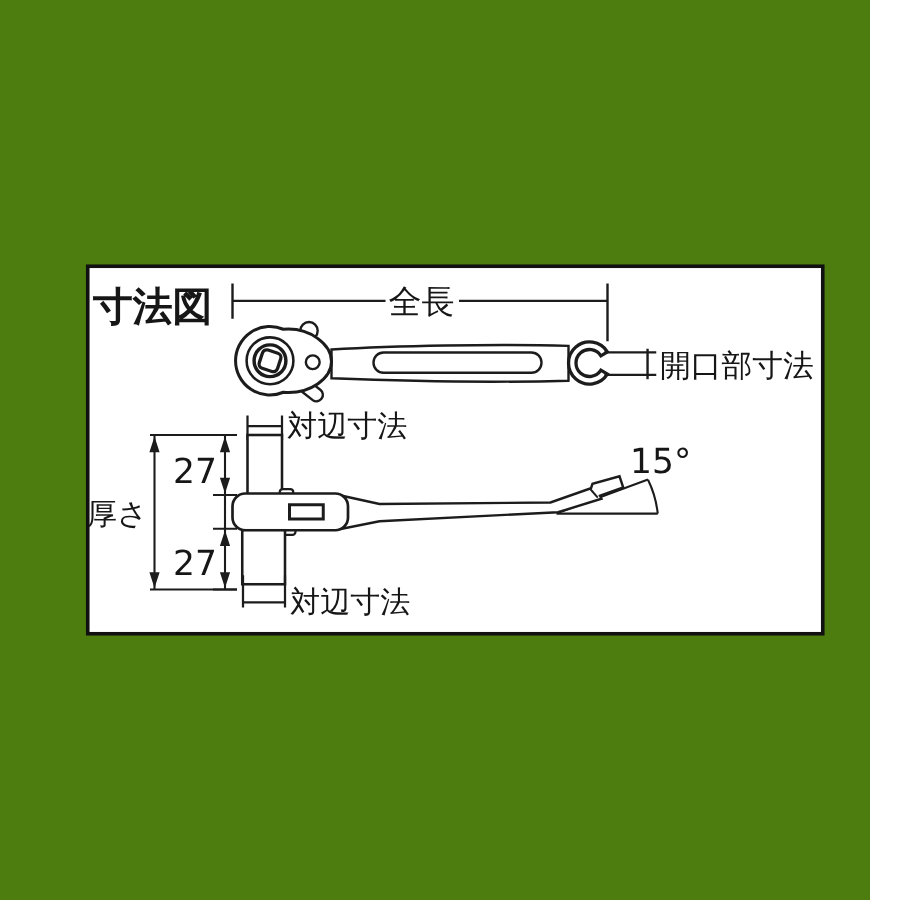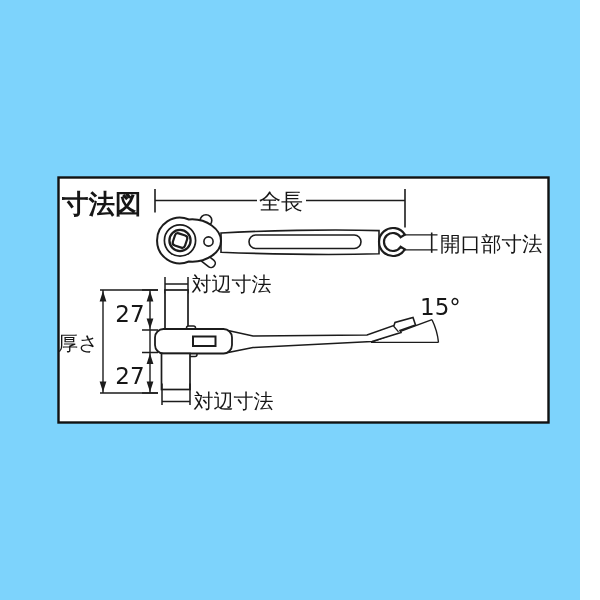"寸法図" .stage { background: #7dd3fc -> #4d7c0f }
